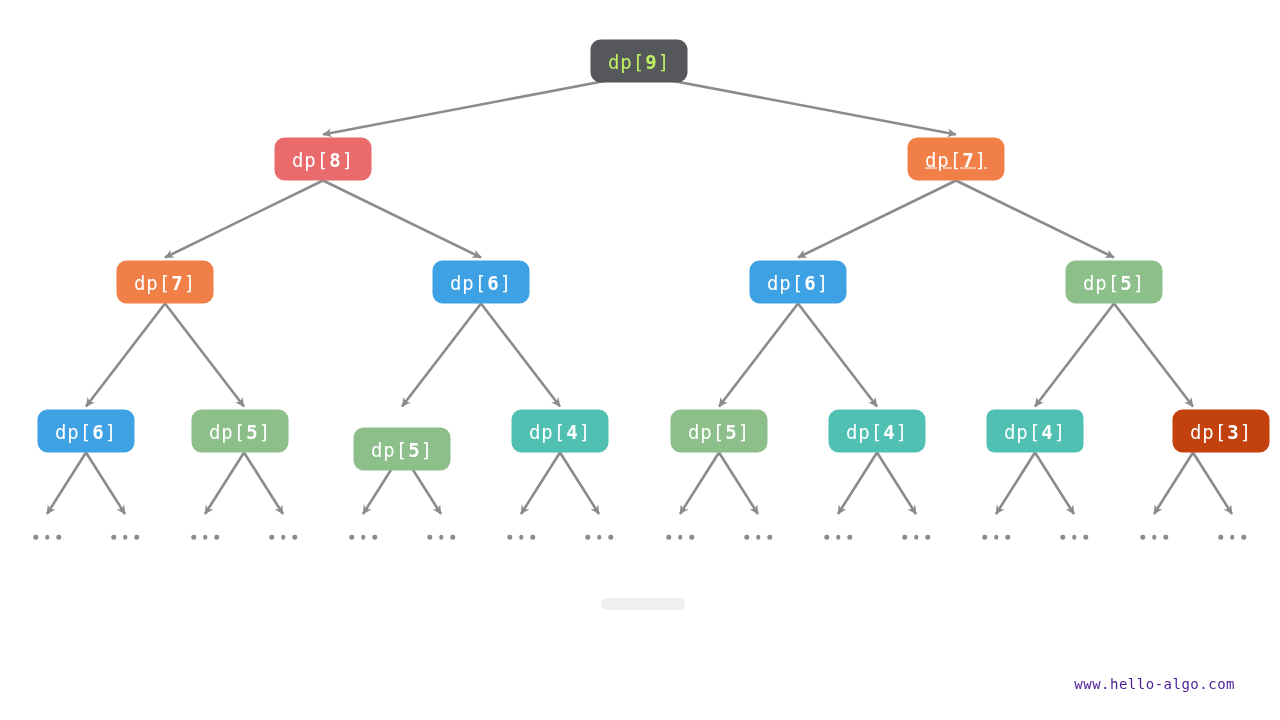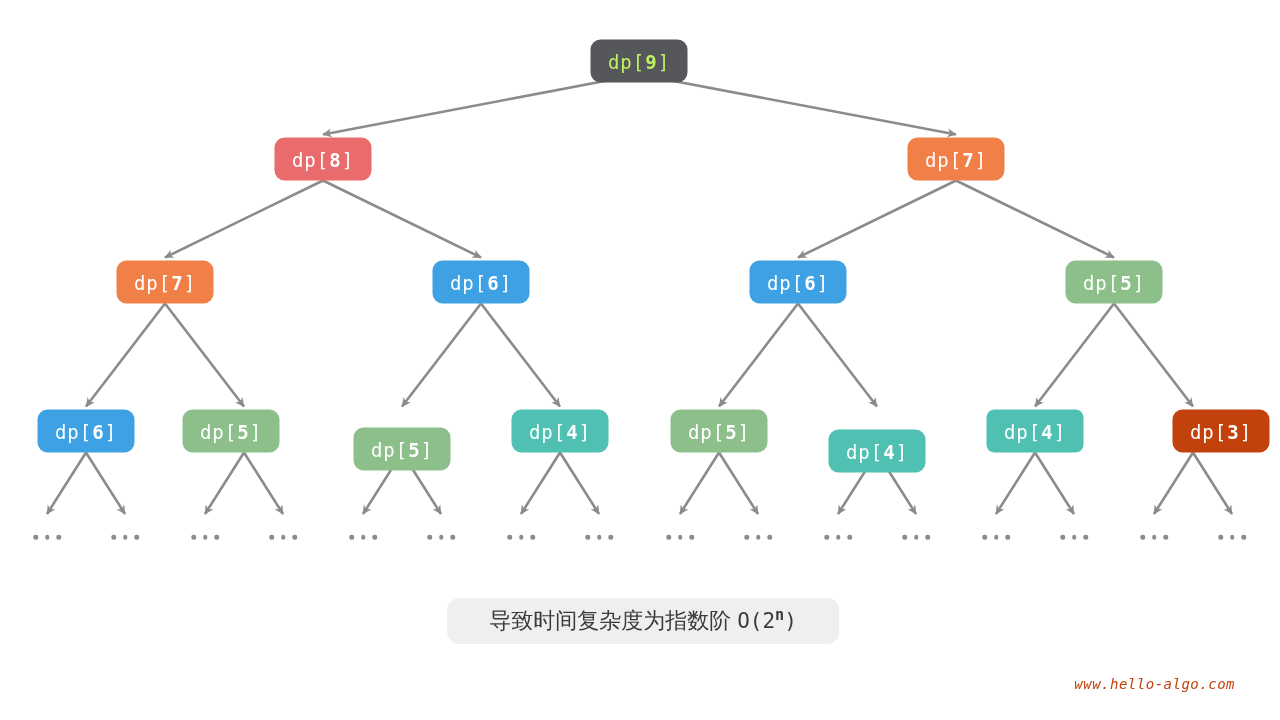"dp[ ]" div.node { text-decoration: none -> underline }
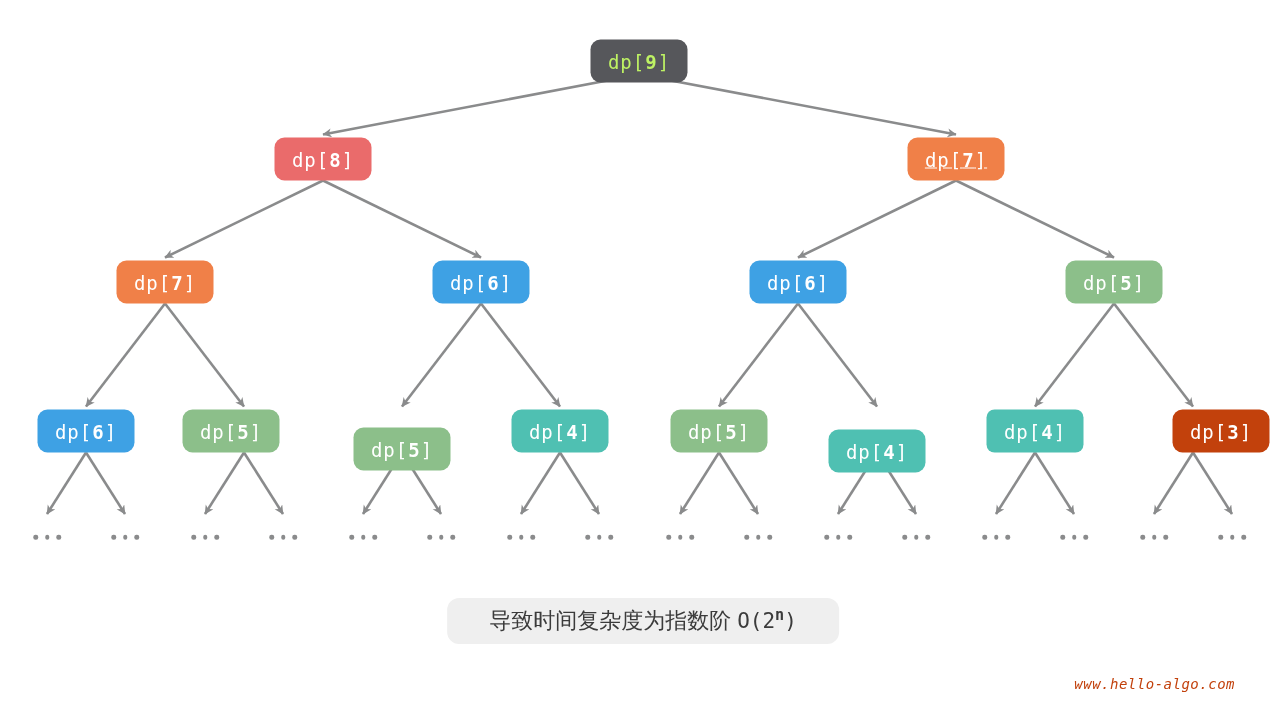"dp[ ]" div.node { left: 231px -> 240px }
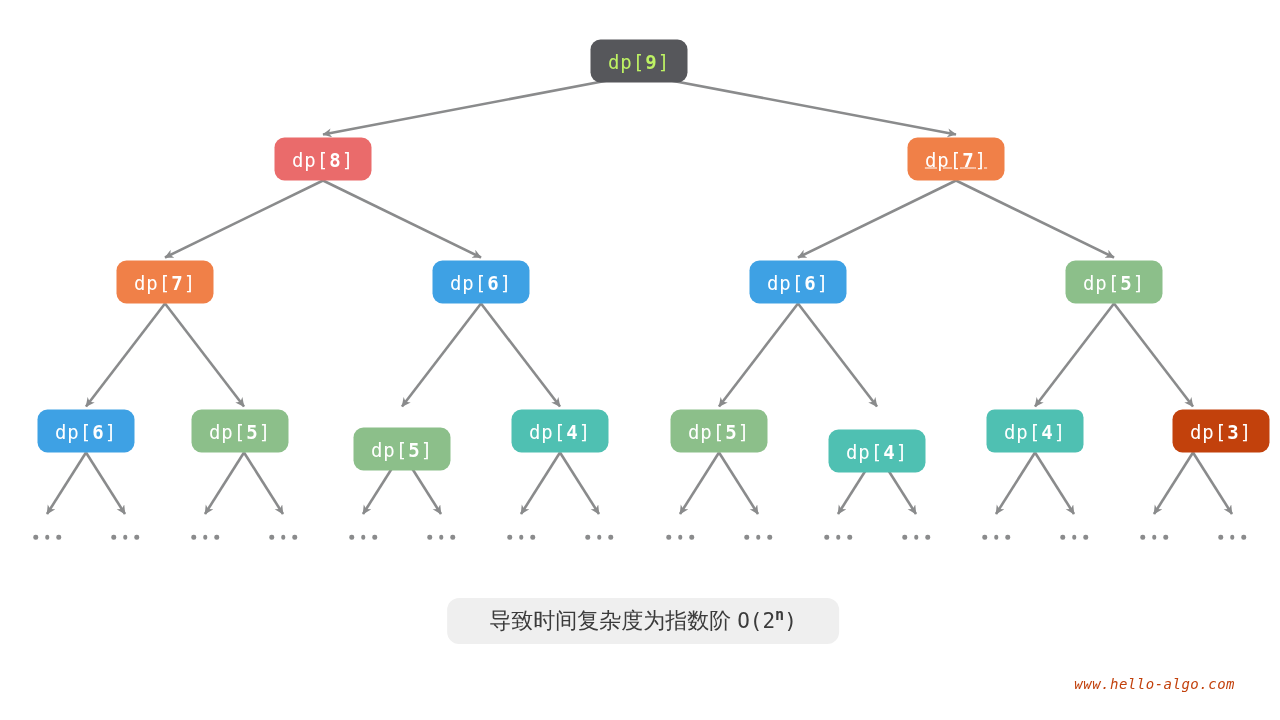"dp[ ]" div.node { margin-top: 20px -> none }
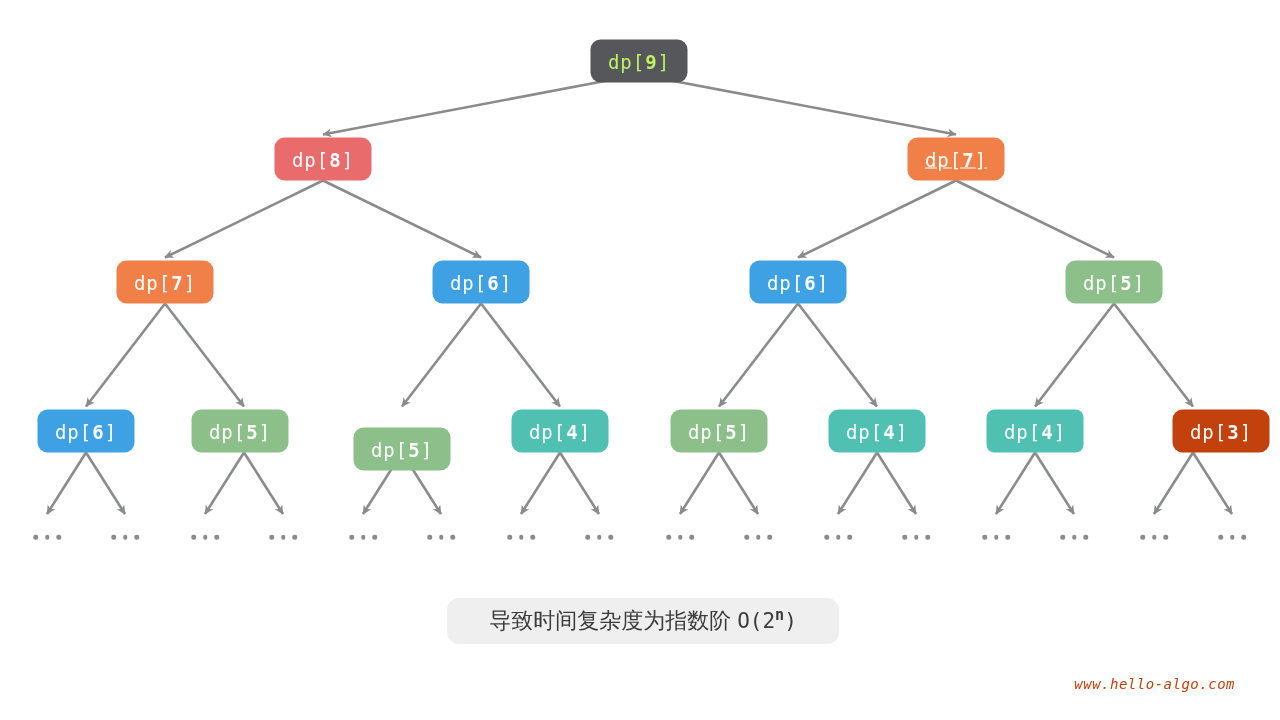"导致时间复杂度为指数阶 O(2n)" div { html: <div> <span>导致时间复杂度为指数阶</span><span><span>O(2</span><sup>n</sup><span>)</span></span> </div> -> none }
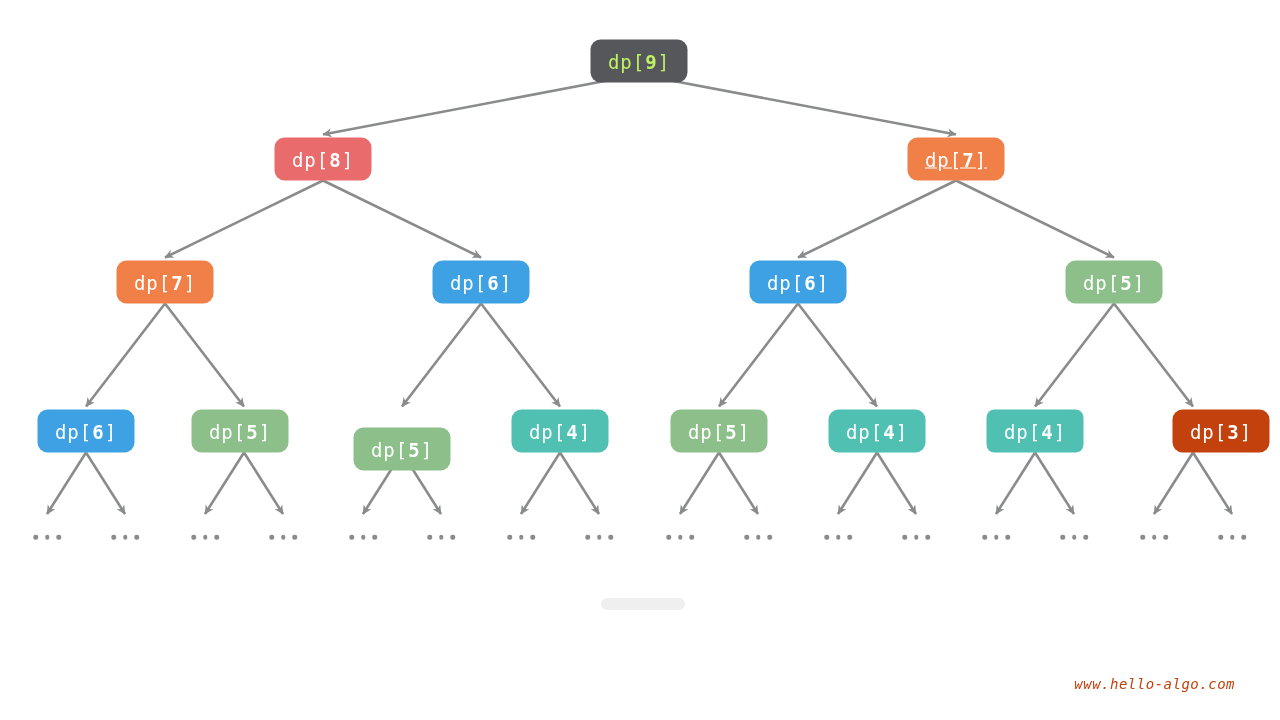"www.hello-algo.com" div.watermark { color: #c2410c -> #4c1d95; font-style: italic -> none }
